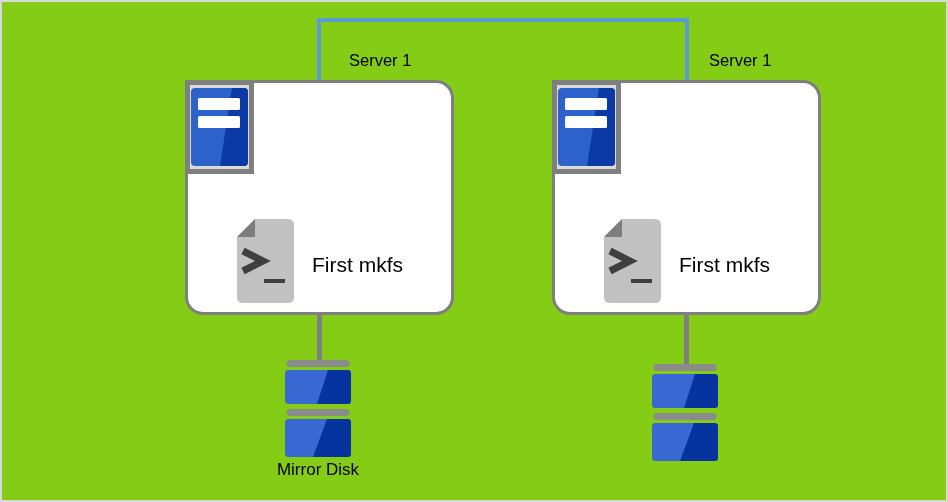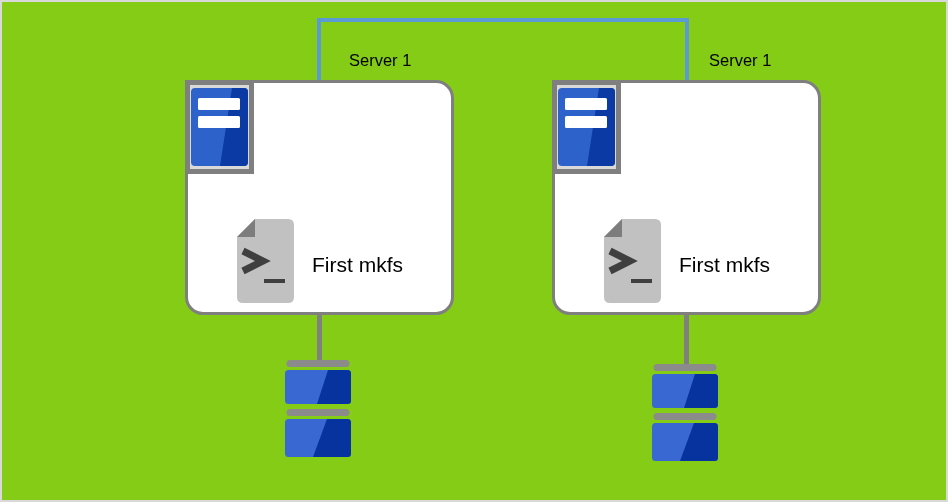"Mirror Disk" div.disk-label { html: none -> <div>Mirror Disk</div> }
